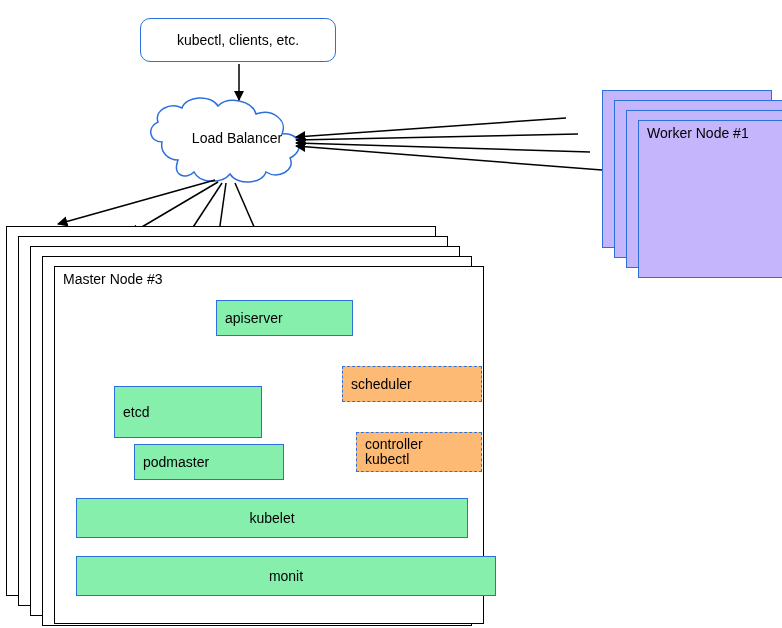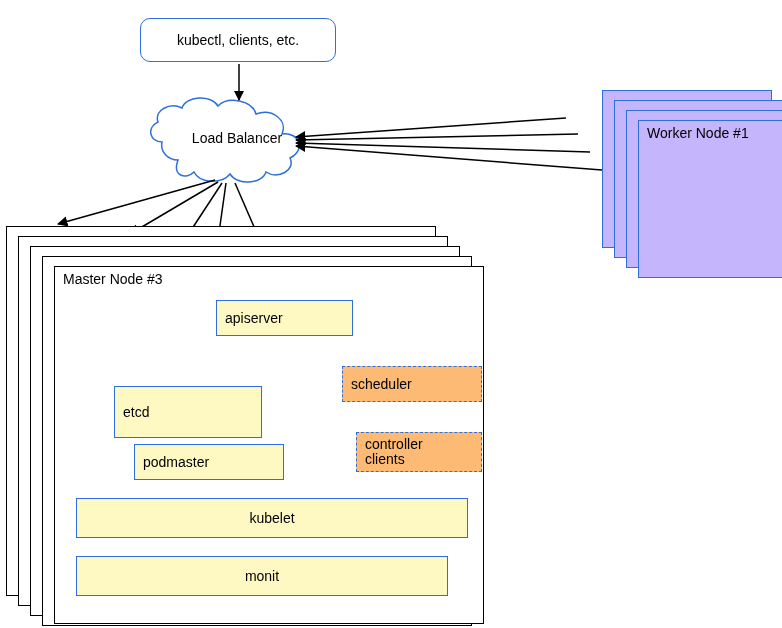"apiserver" .plain { background: #fef9c3 -> #86efac }
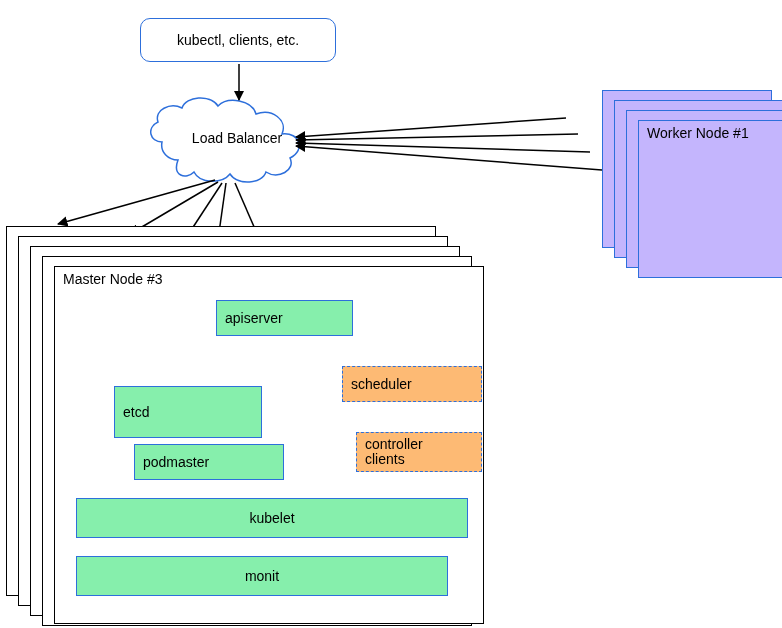"clients" div { text: clients -> kubectl }
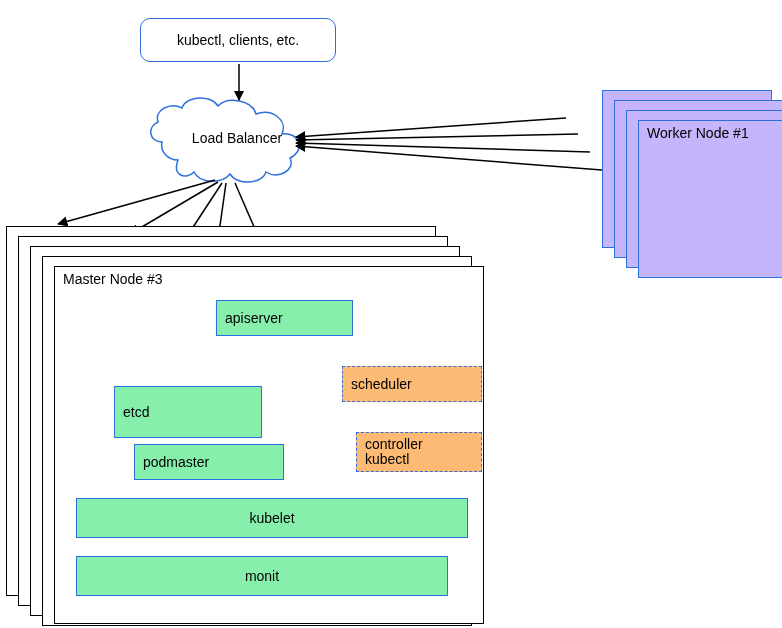"monit" div.box { width: 372px -> 420px }
